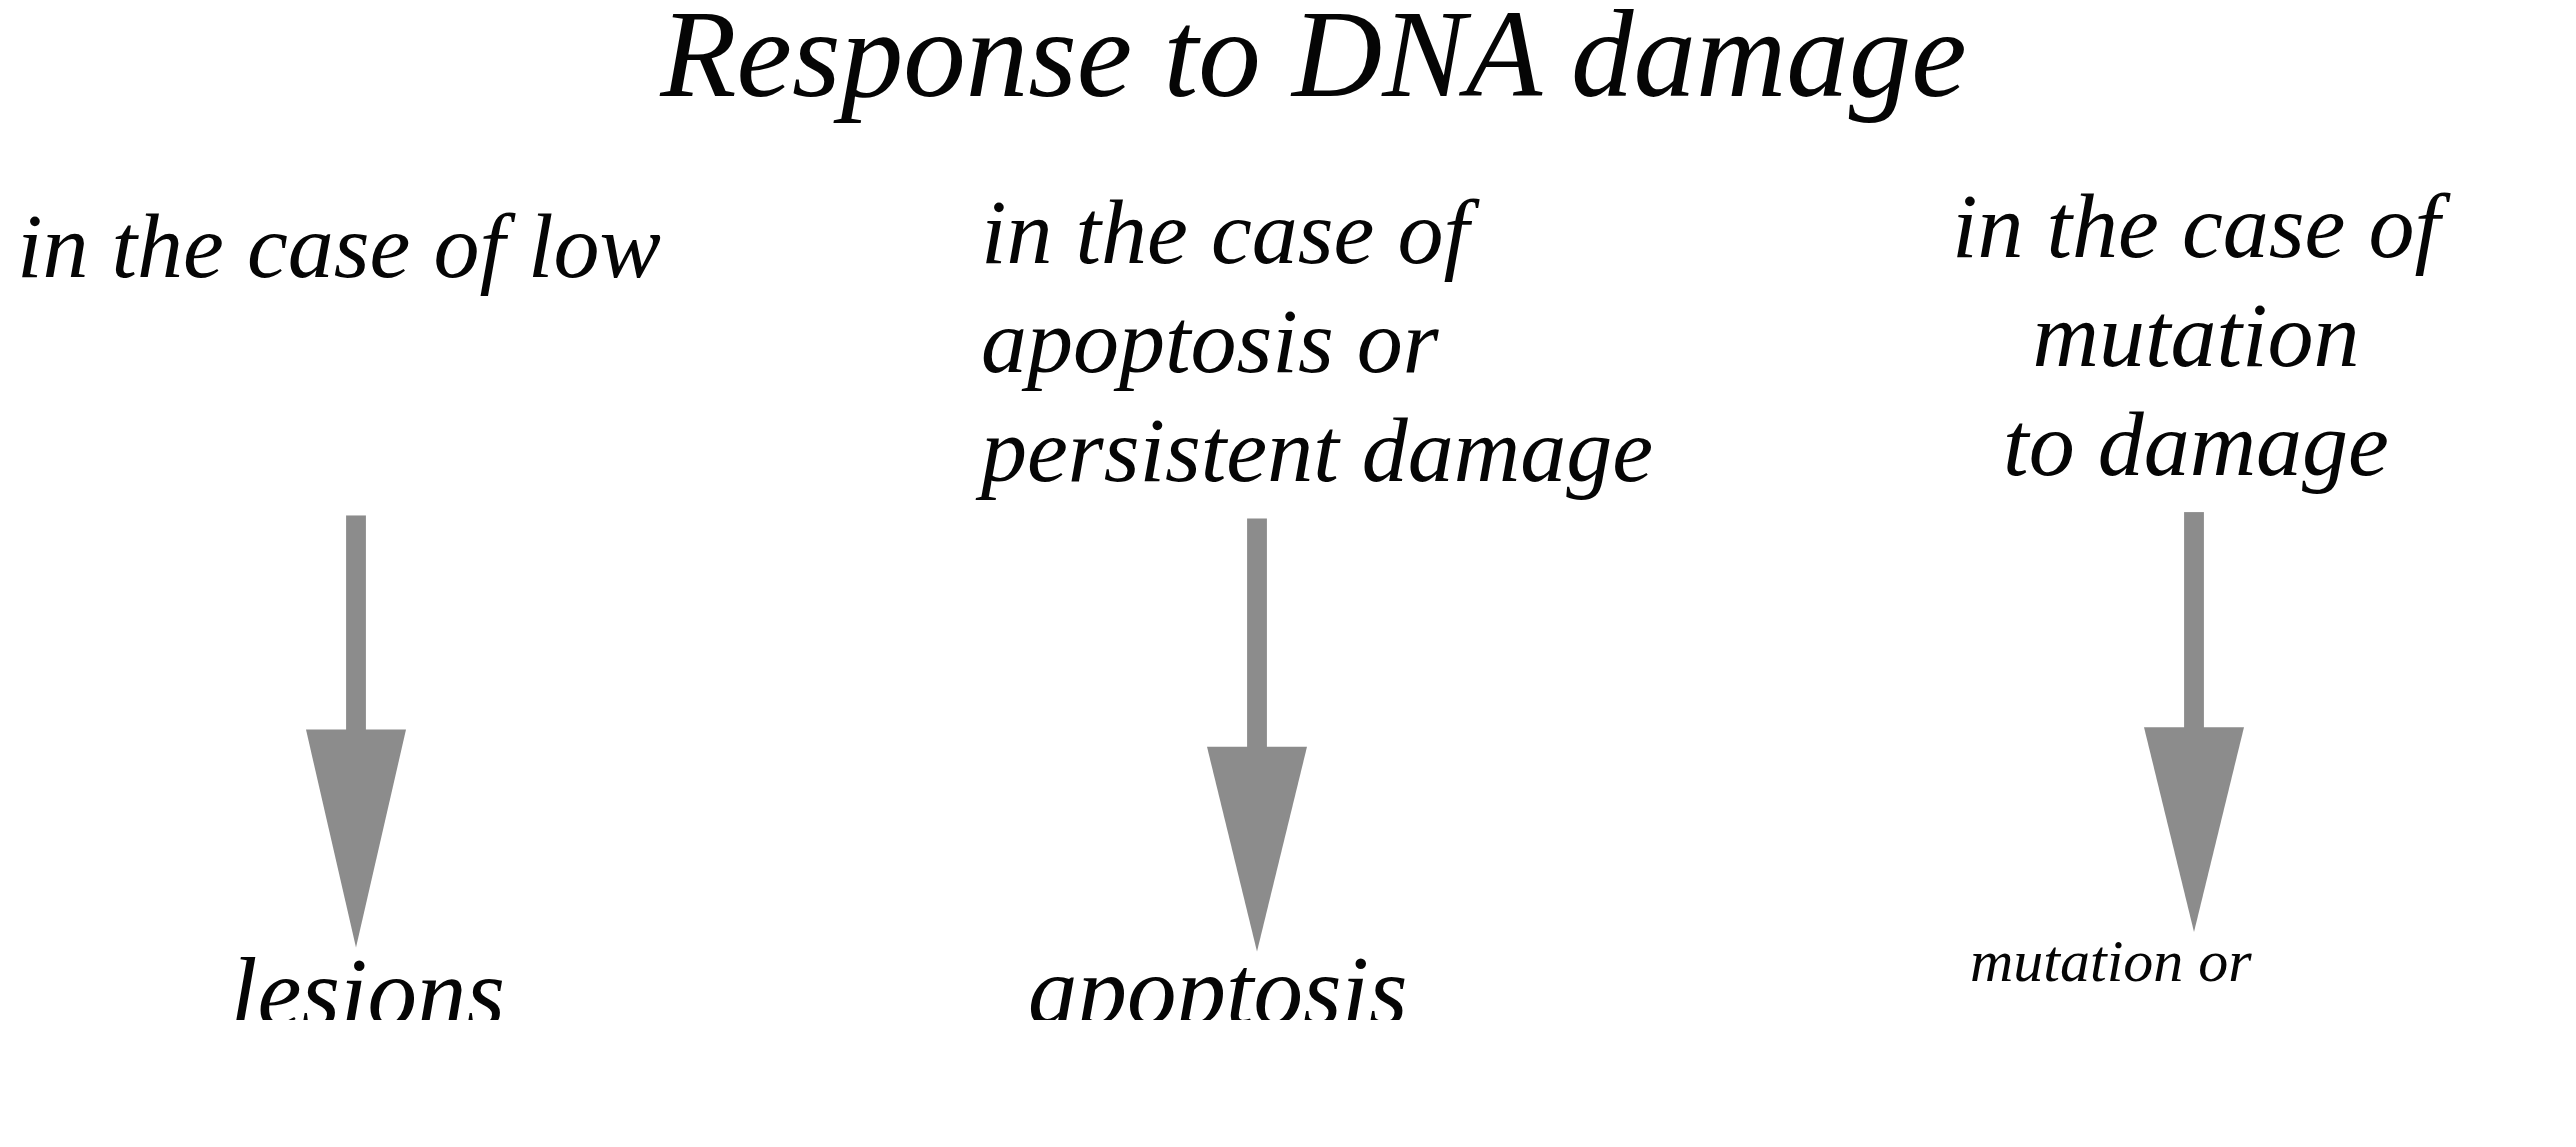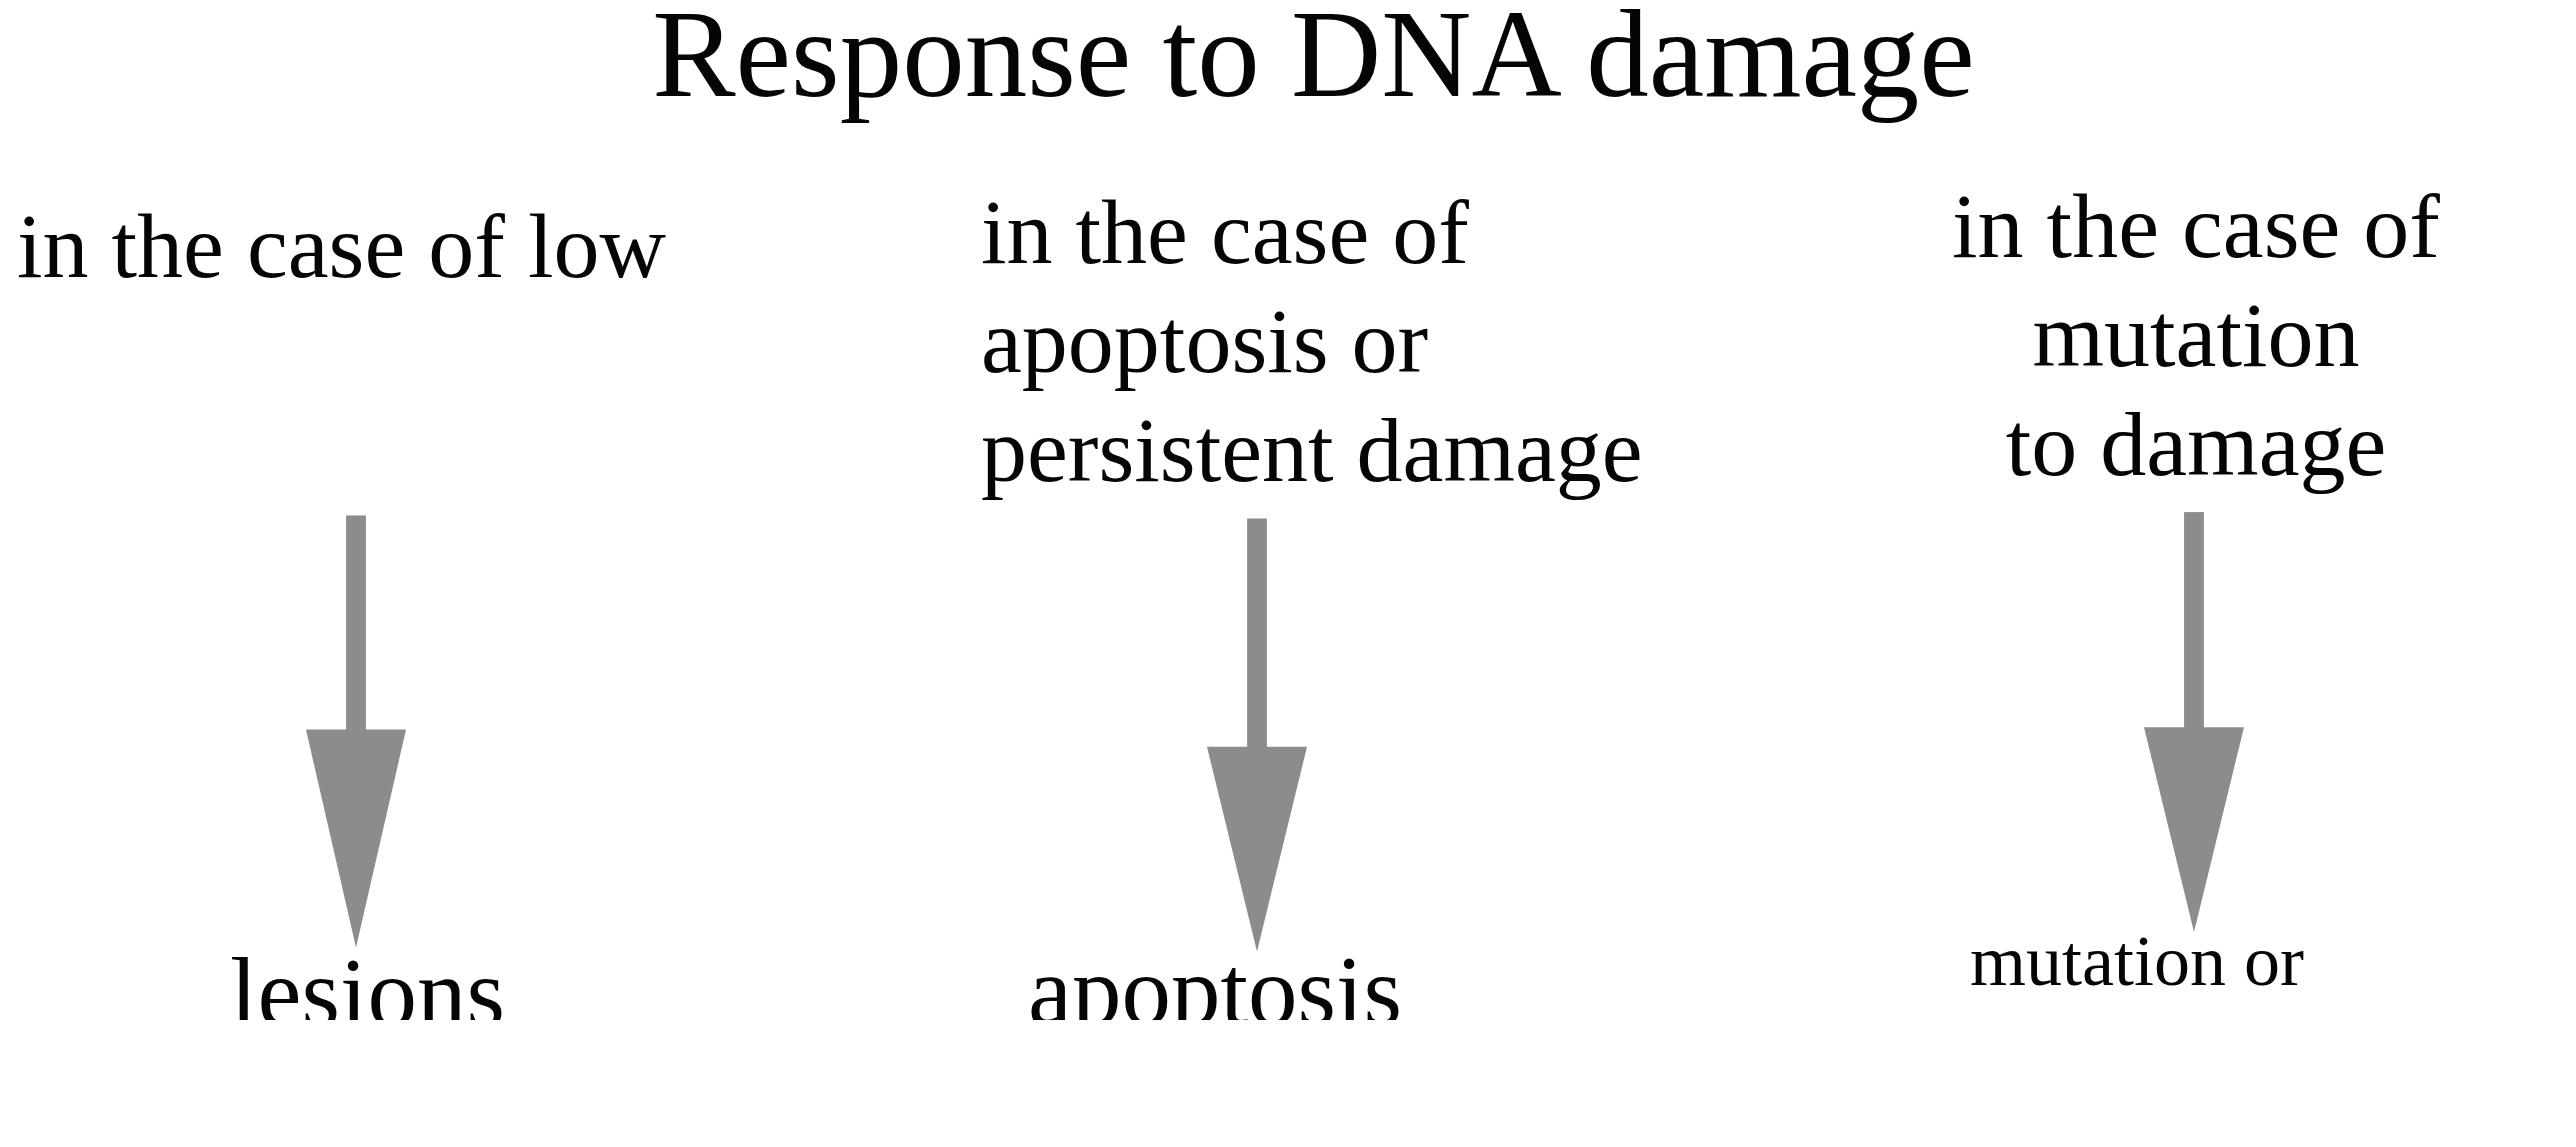"Response to DNA damage" #canvas { font-style: none -> italic }
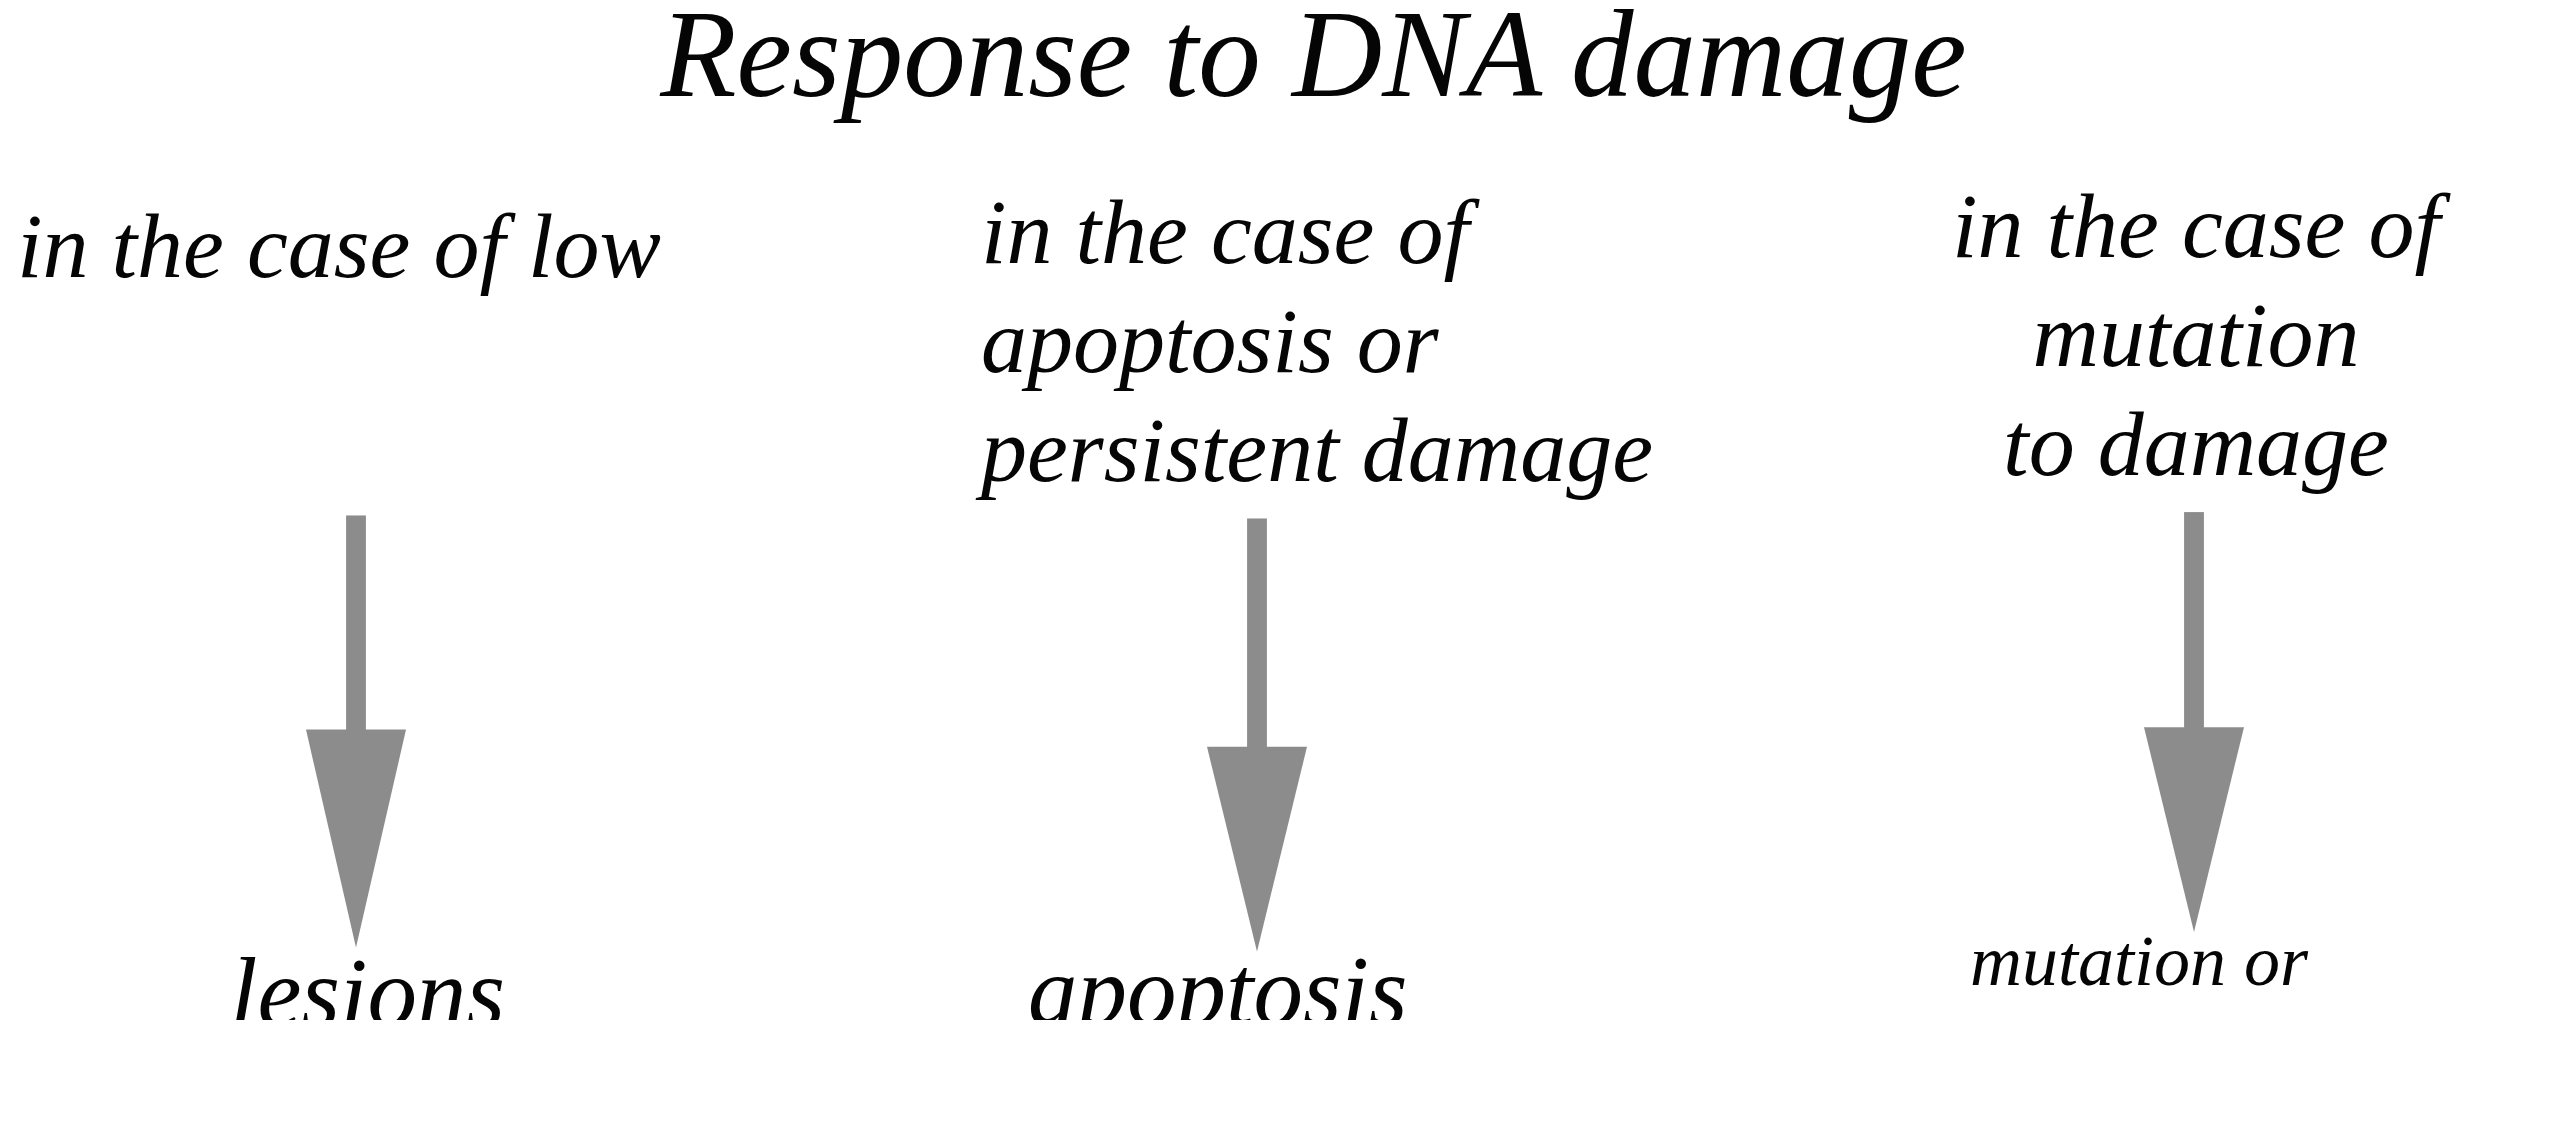"mutation or" #outcome-right { font-size: 72px -> 60px }
